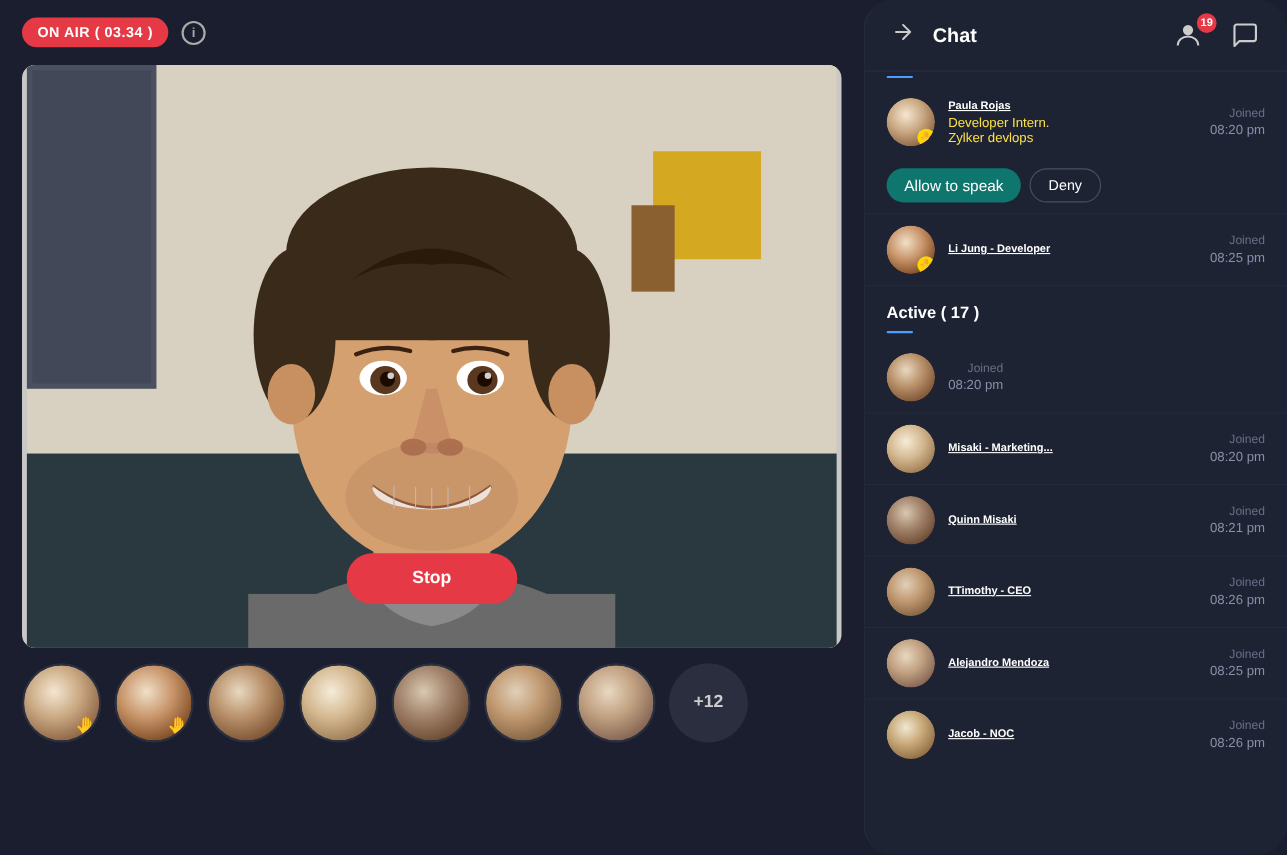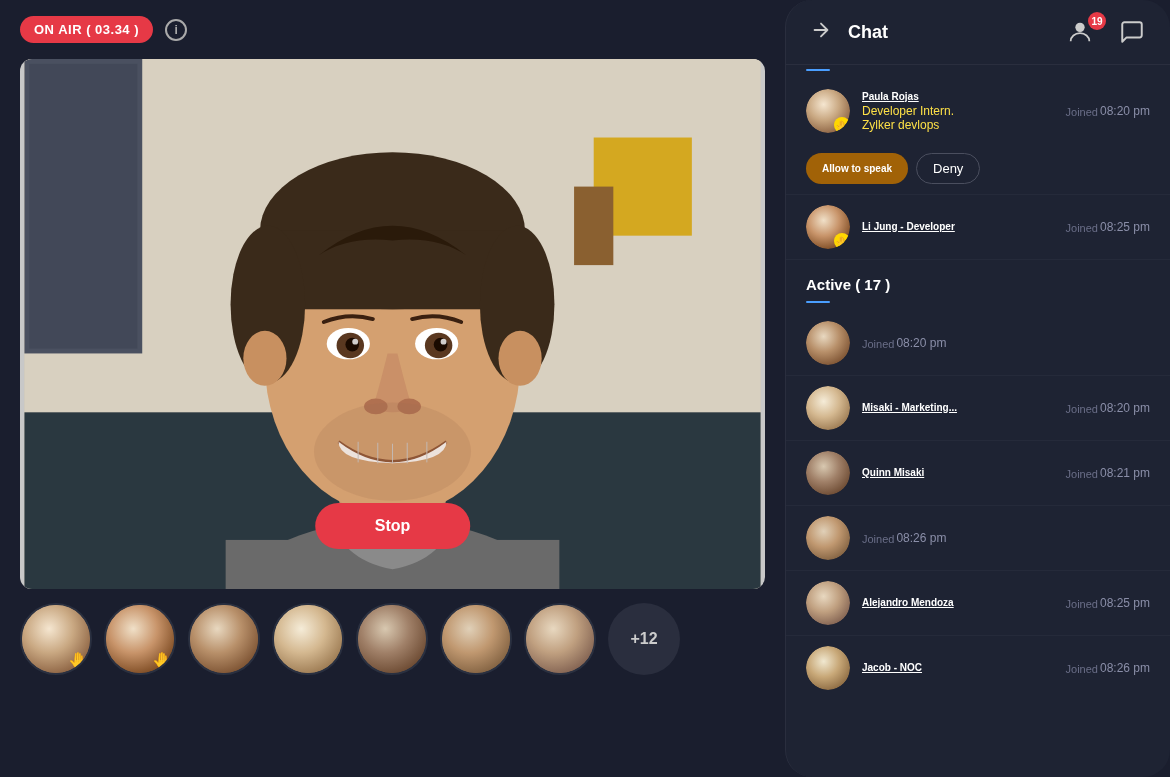"Joined" .row-meta { flex-direction: row -> column }
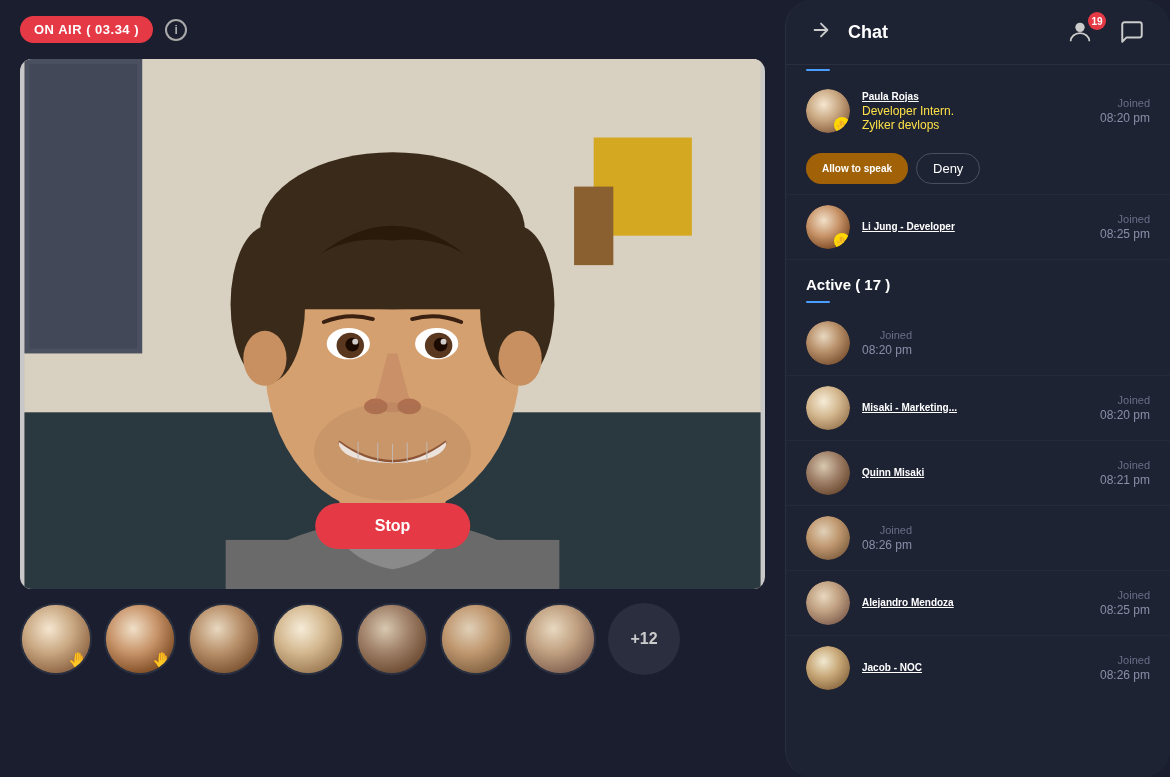"Allow to speak" .btn-allow { background: #a16207 -> #0f766e; font-size: 10px -> 14px; font-weight: 700 -> 400 }
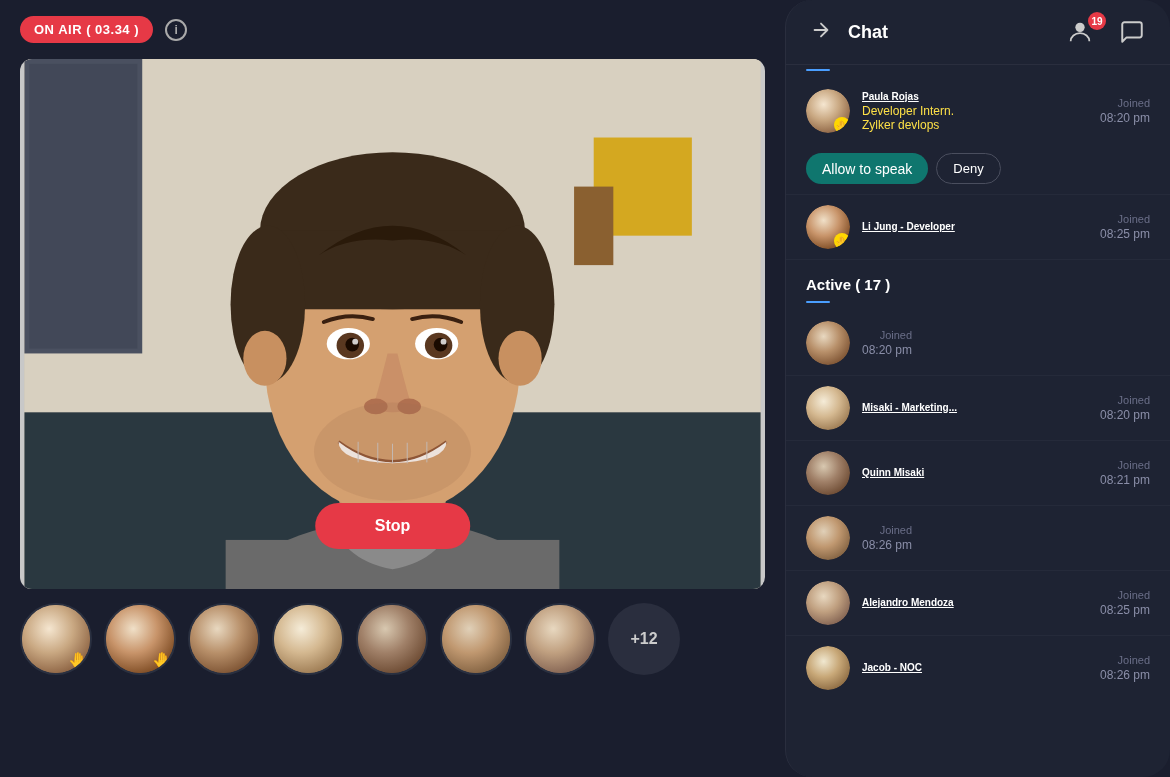"TTimothy - CEO" div.row-info { html: none -> <div> <div>TTimothy - CEO</div> </div> }
